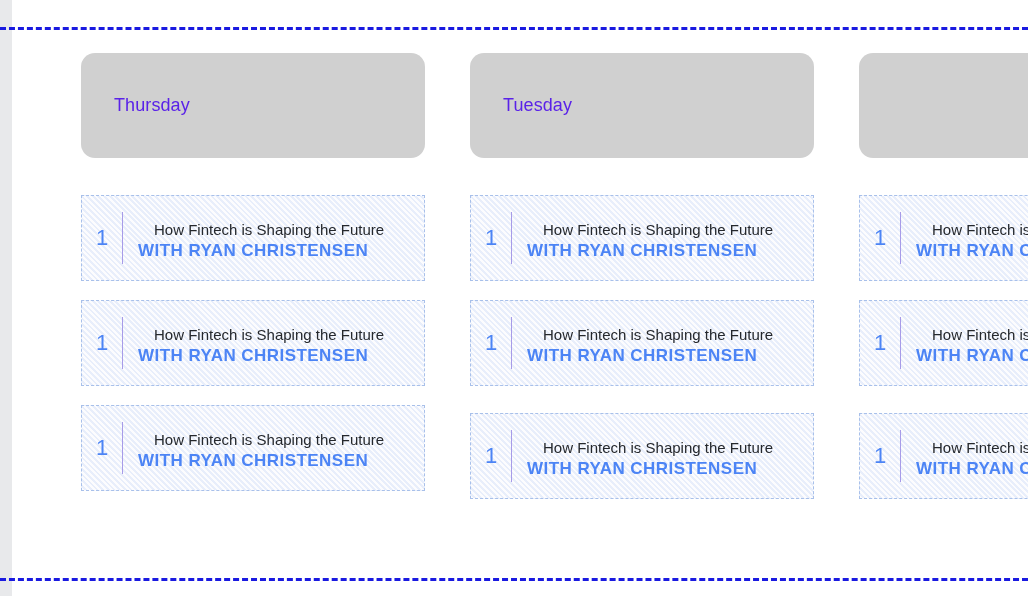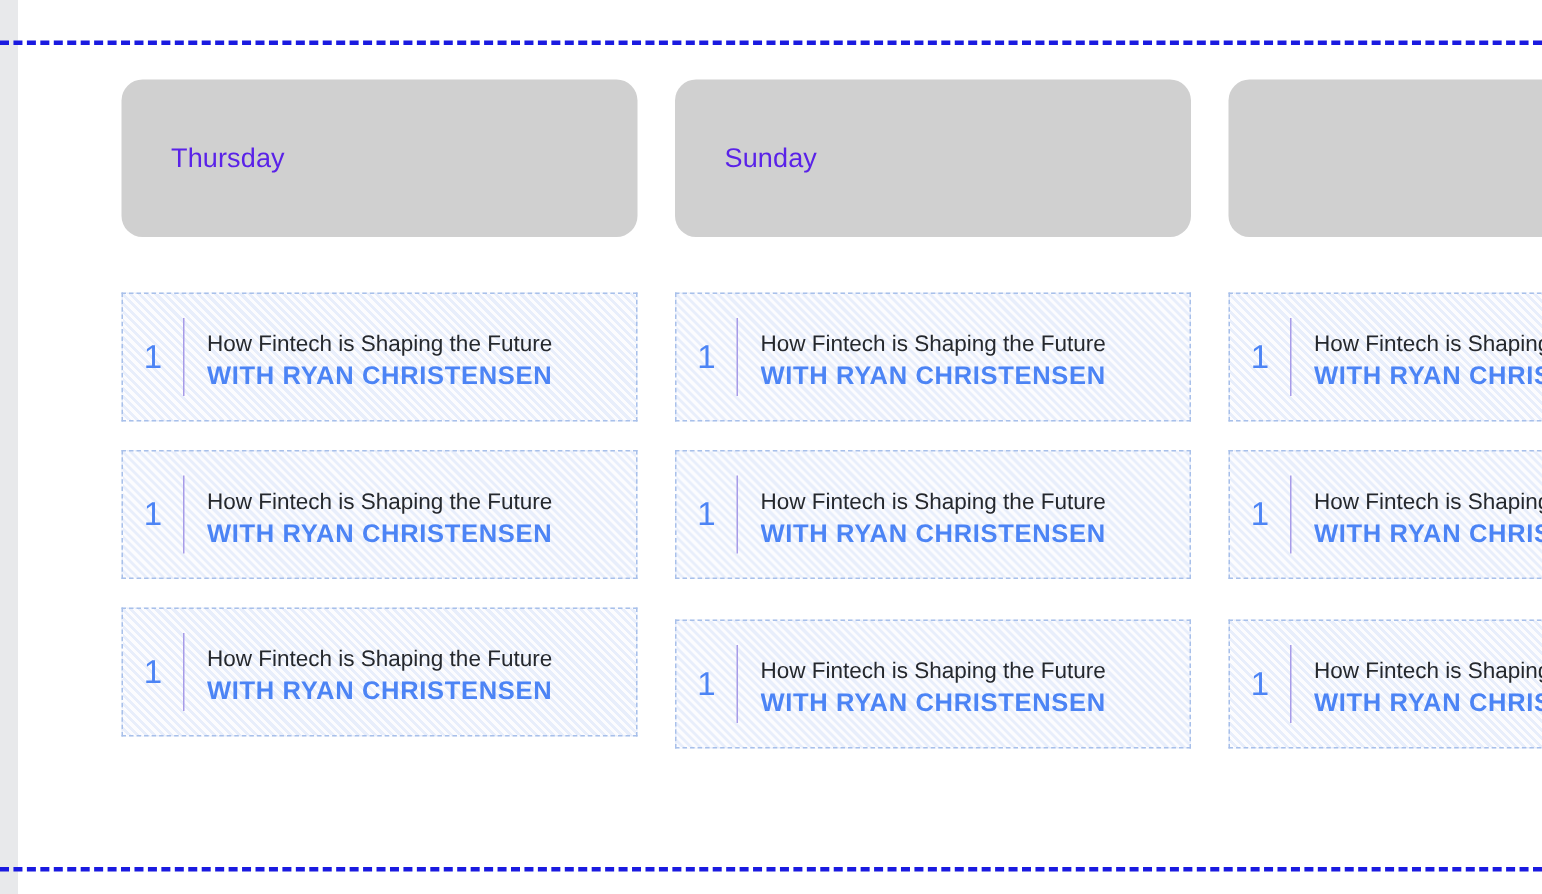"Thursday" .columns { gap: 25px -> 45px }
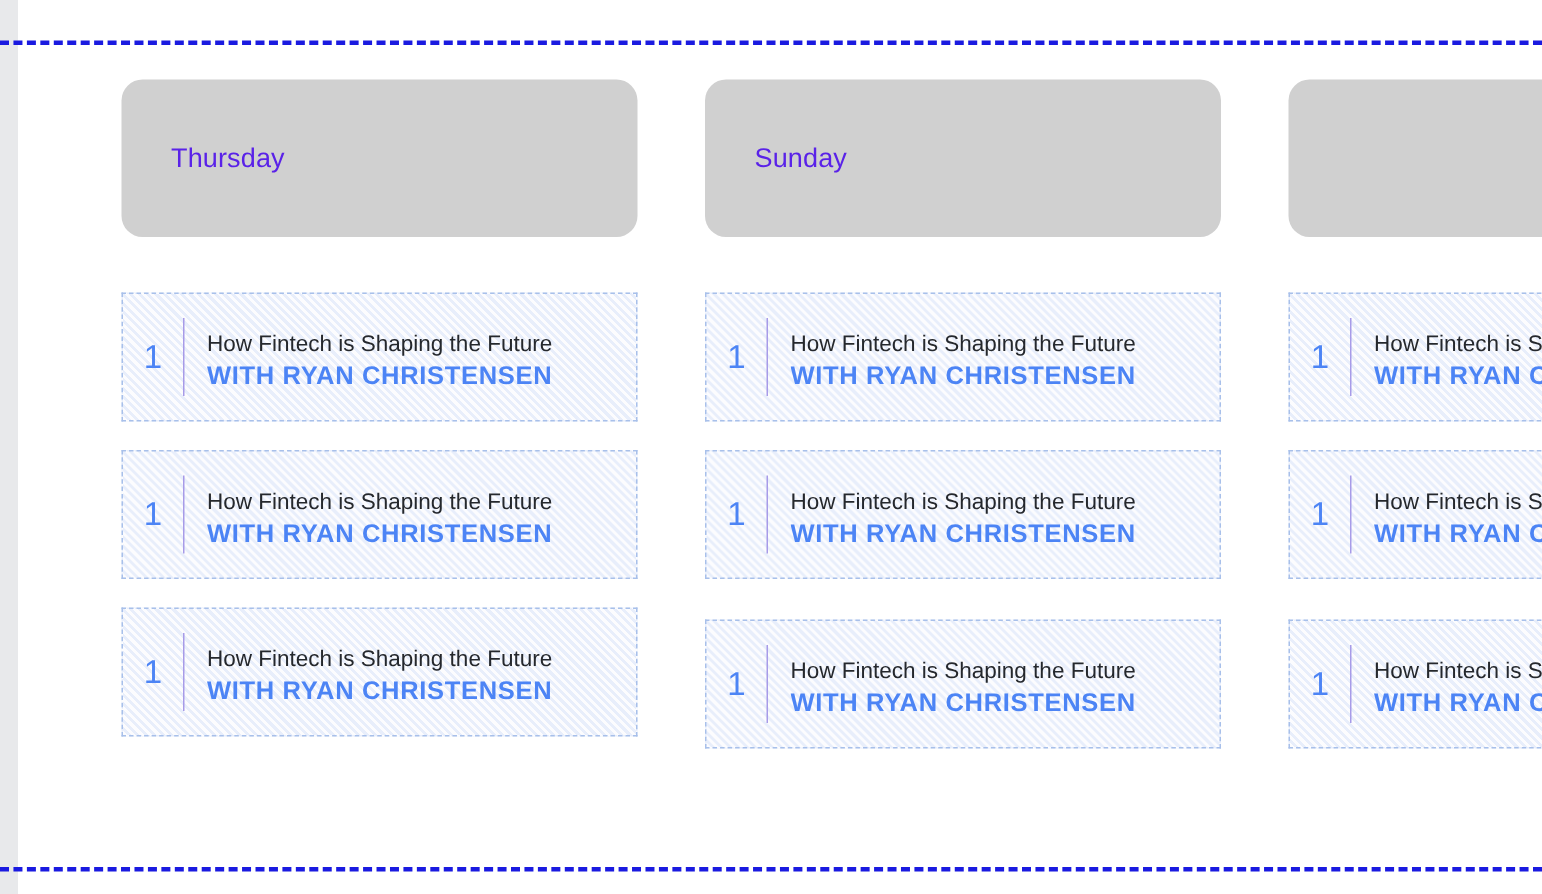"Sunday" span.day-header-label { text: Sunday -> Tuesday }
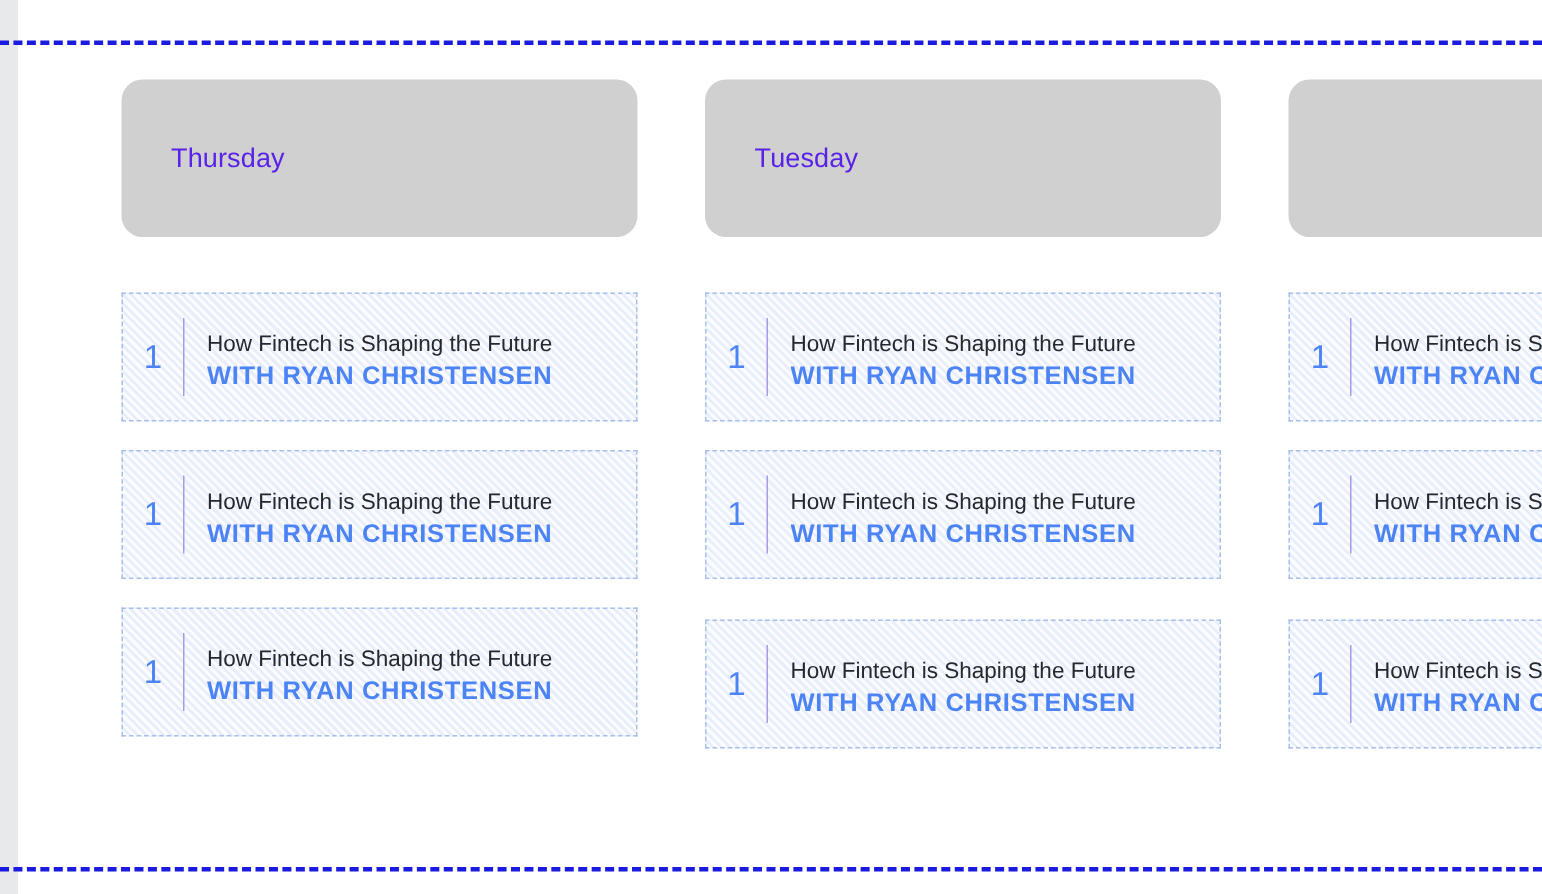"How Fintech is Shaping the" .session-title { margin-left: none -> 16px }
